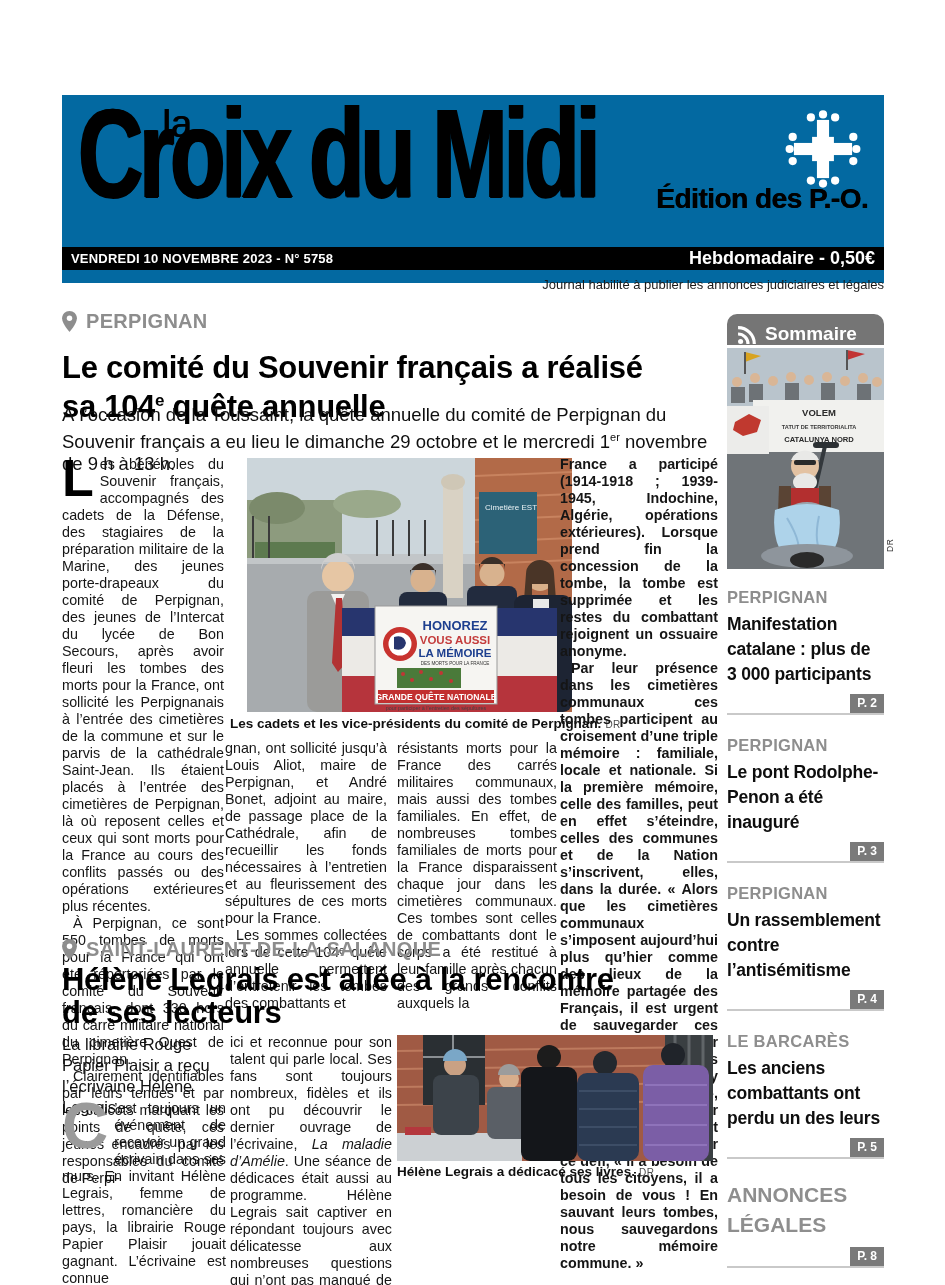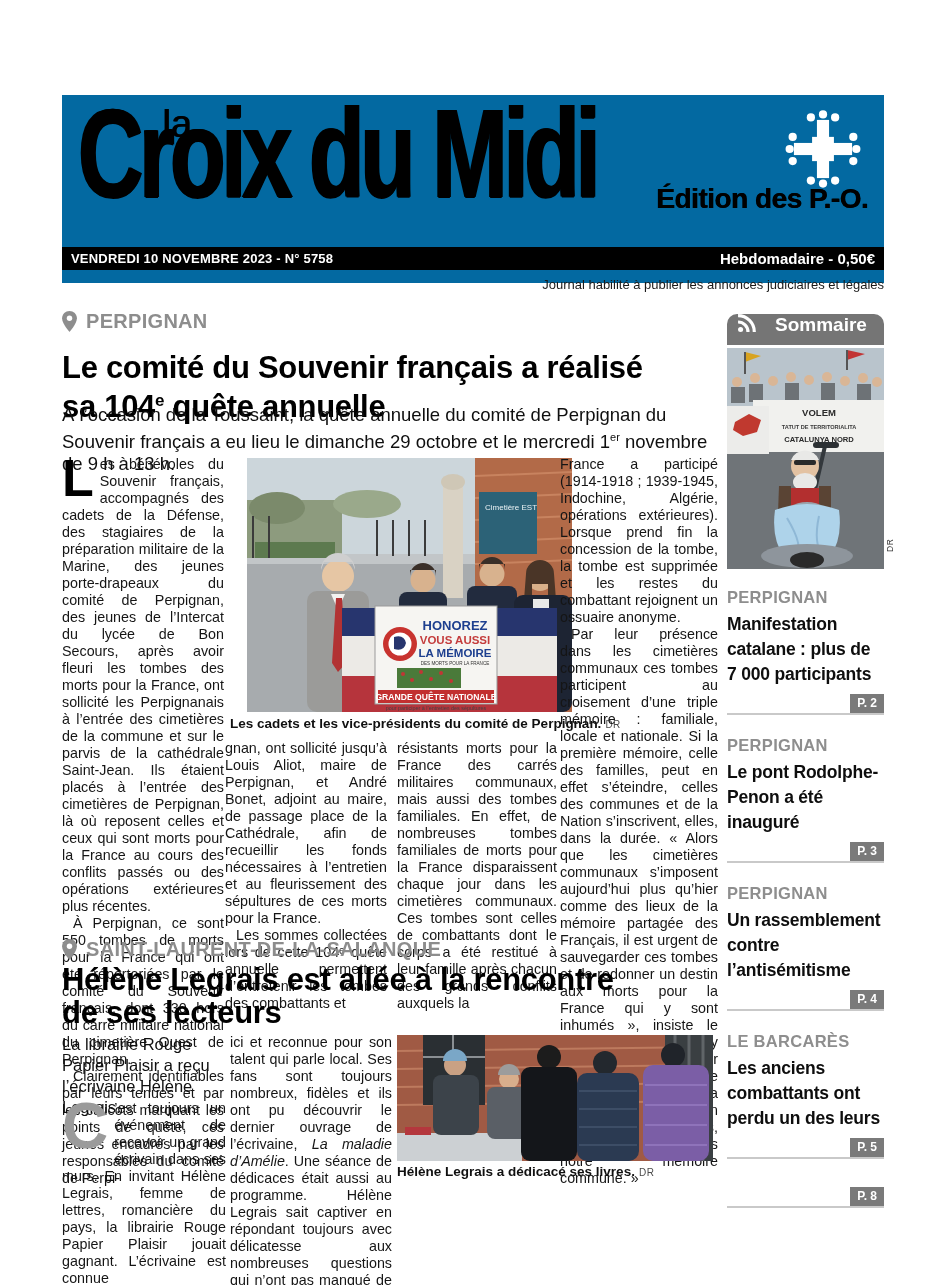"Hebdomadaire - 0,50€" .datebar .right { font-size: 15px -> 18px }
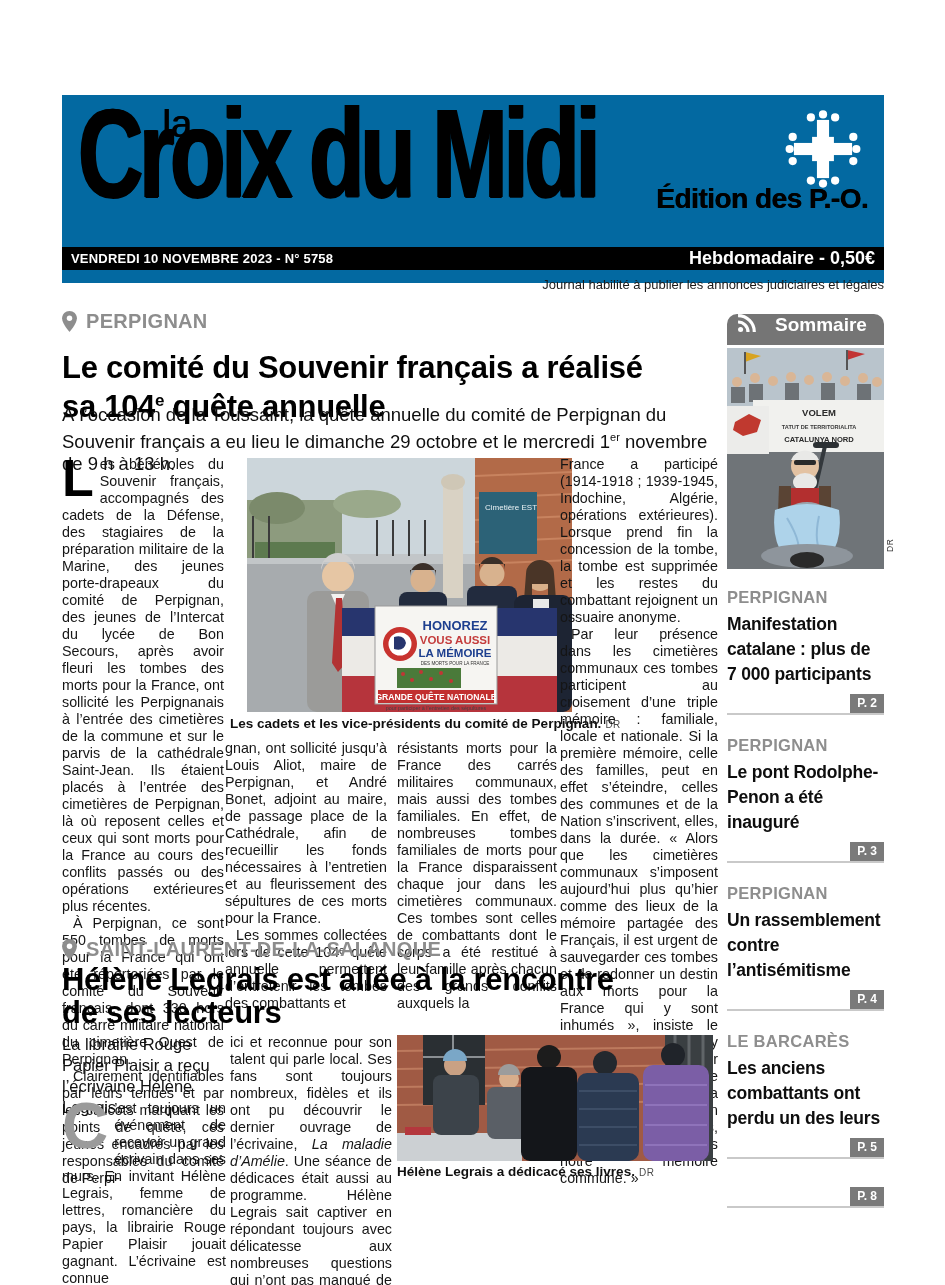"Sommaire" .sommaire-header { align-items: flex-start -> flex-end; gap: 19px -> 9px }
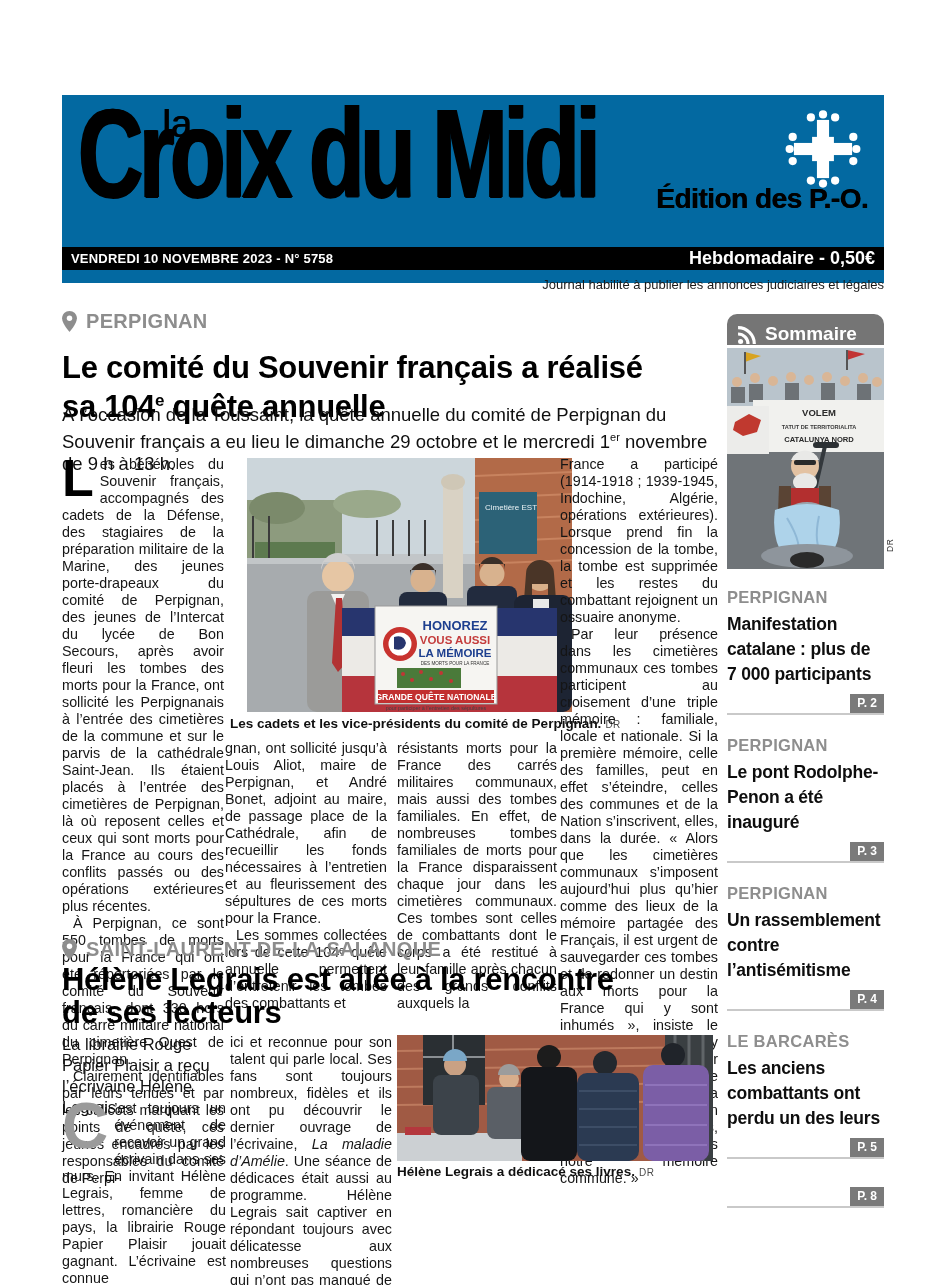"France a participé (1914-1918 ;" div.abs { font-weight: none -> bold }
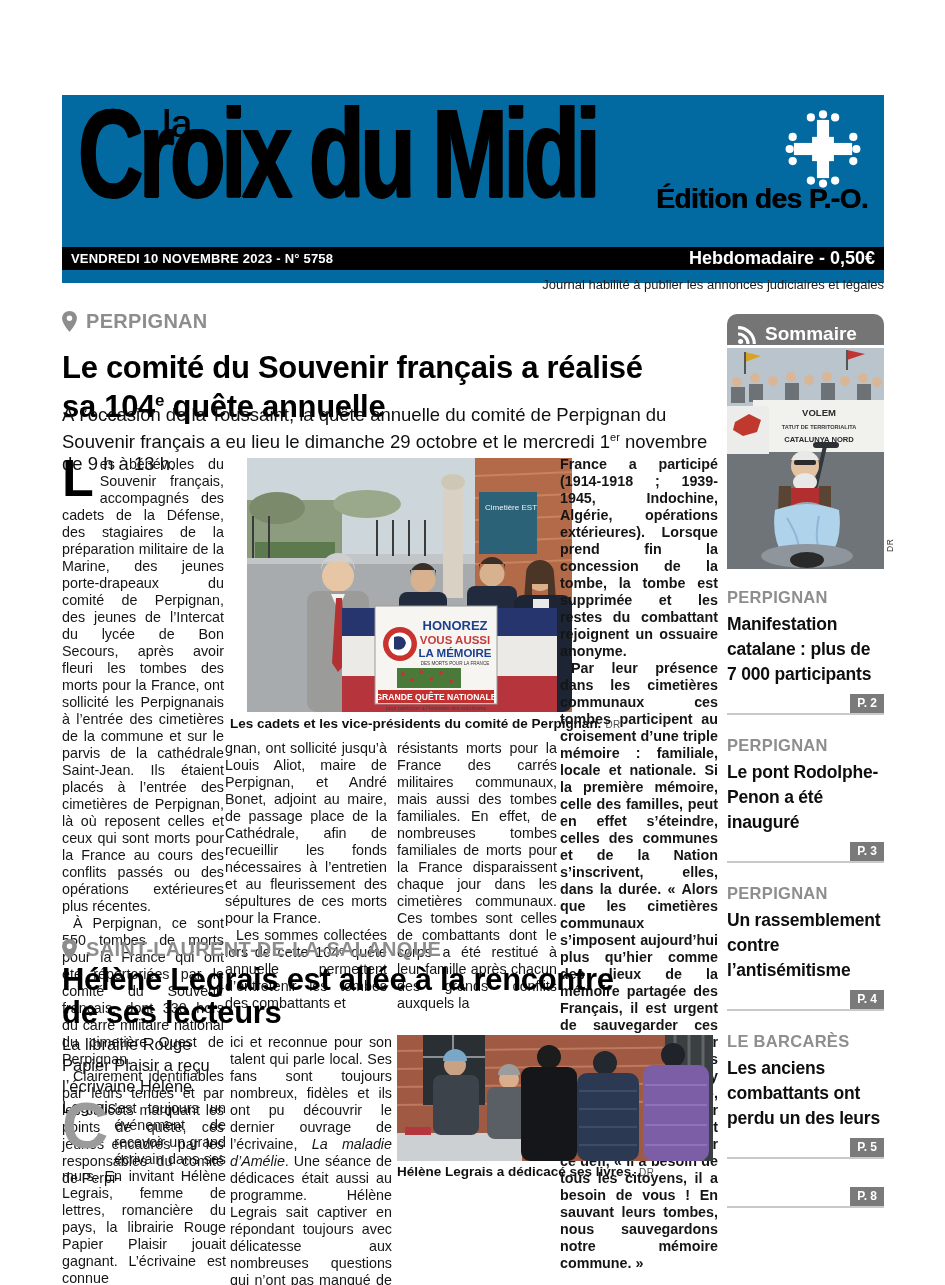"Manifestation catalane : plus de" div.sb-title { text: 7 000 -> 3 000 }
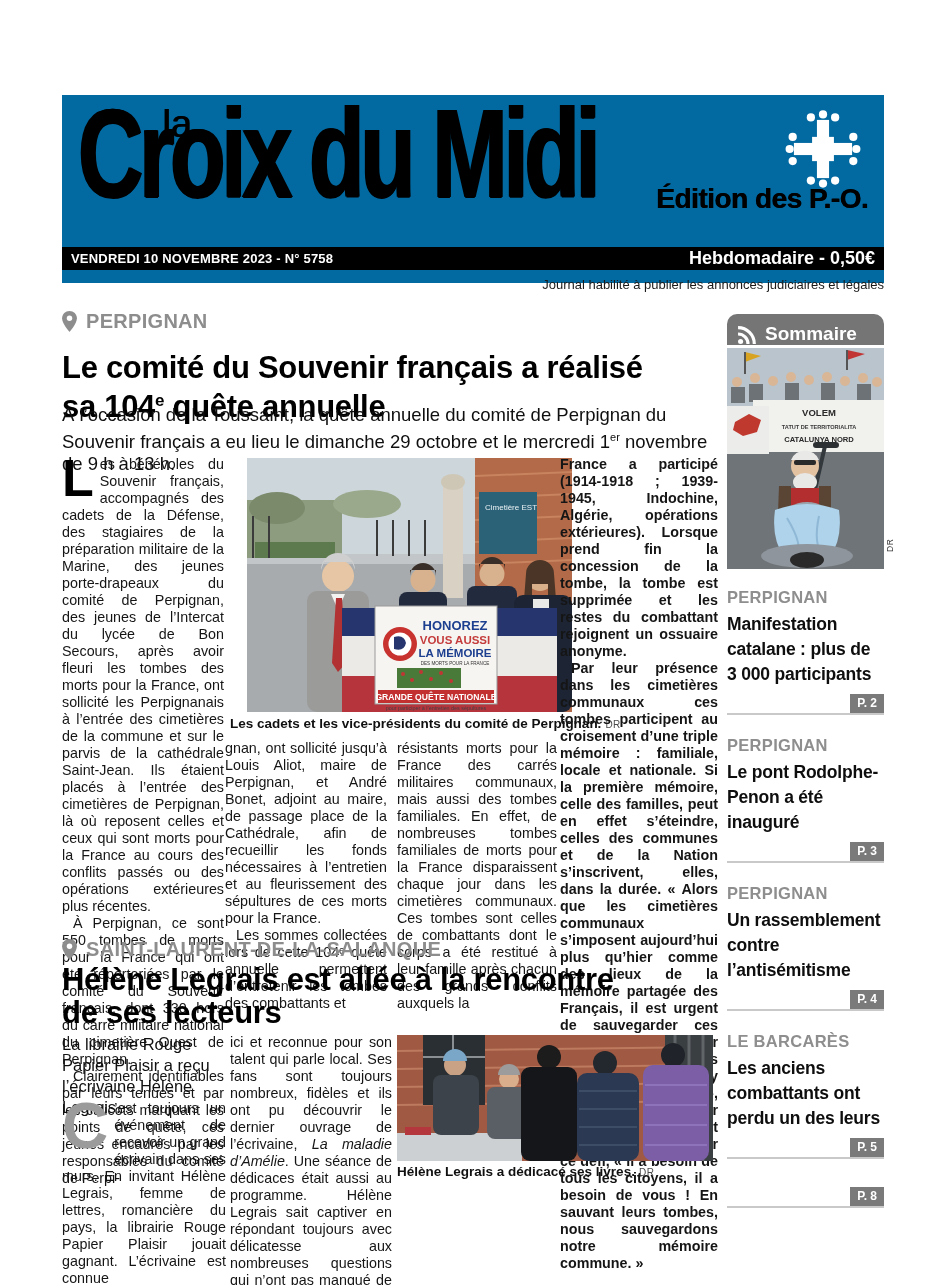"ANNONCES LÉGALES" div.sb-kicker-large { html: none -> <div>ANNONCES LÉGALES</div> }
